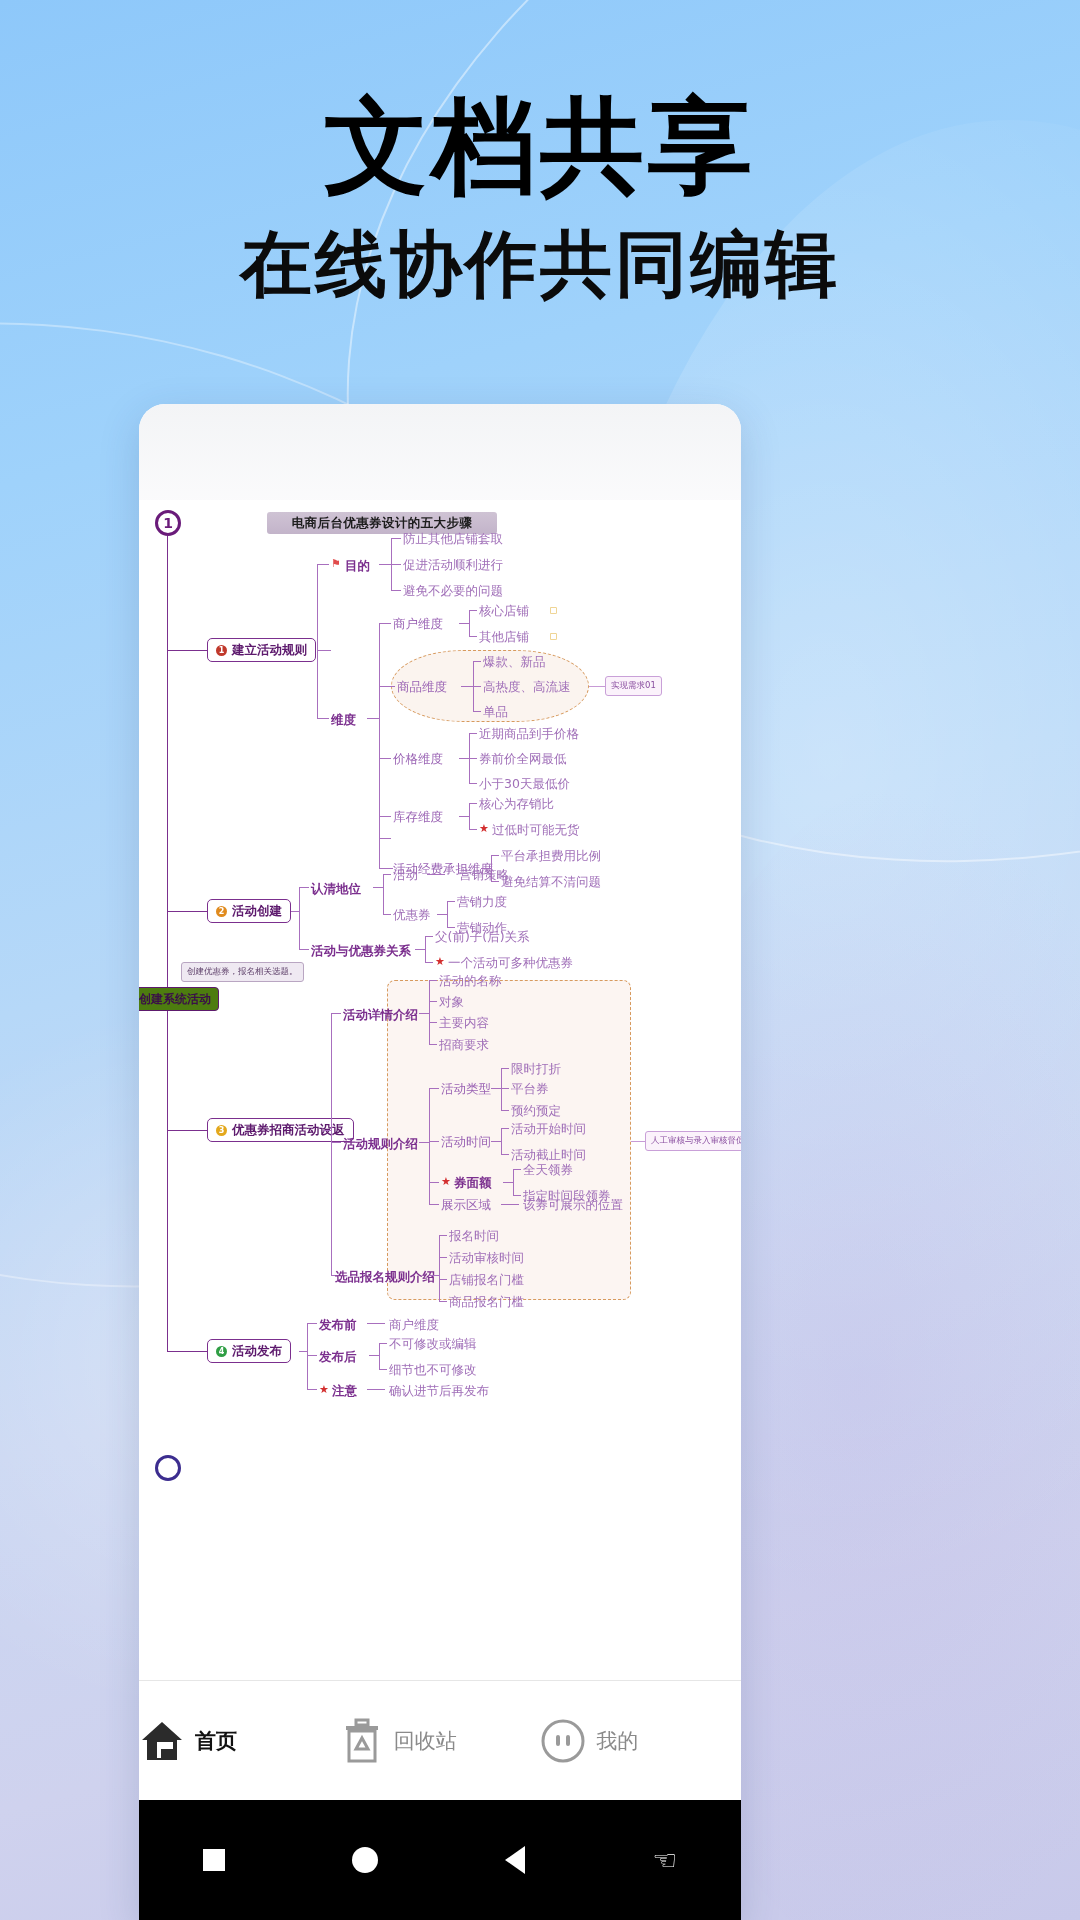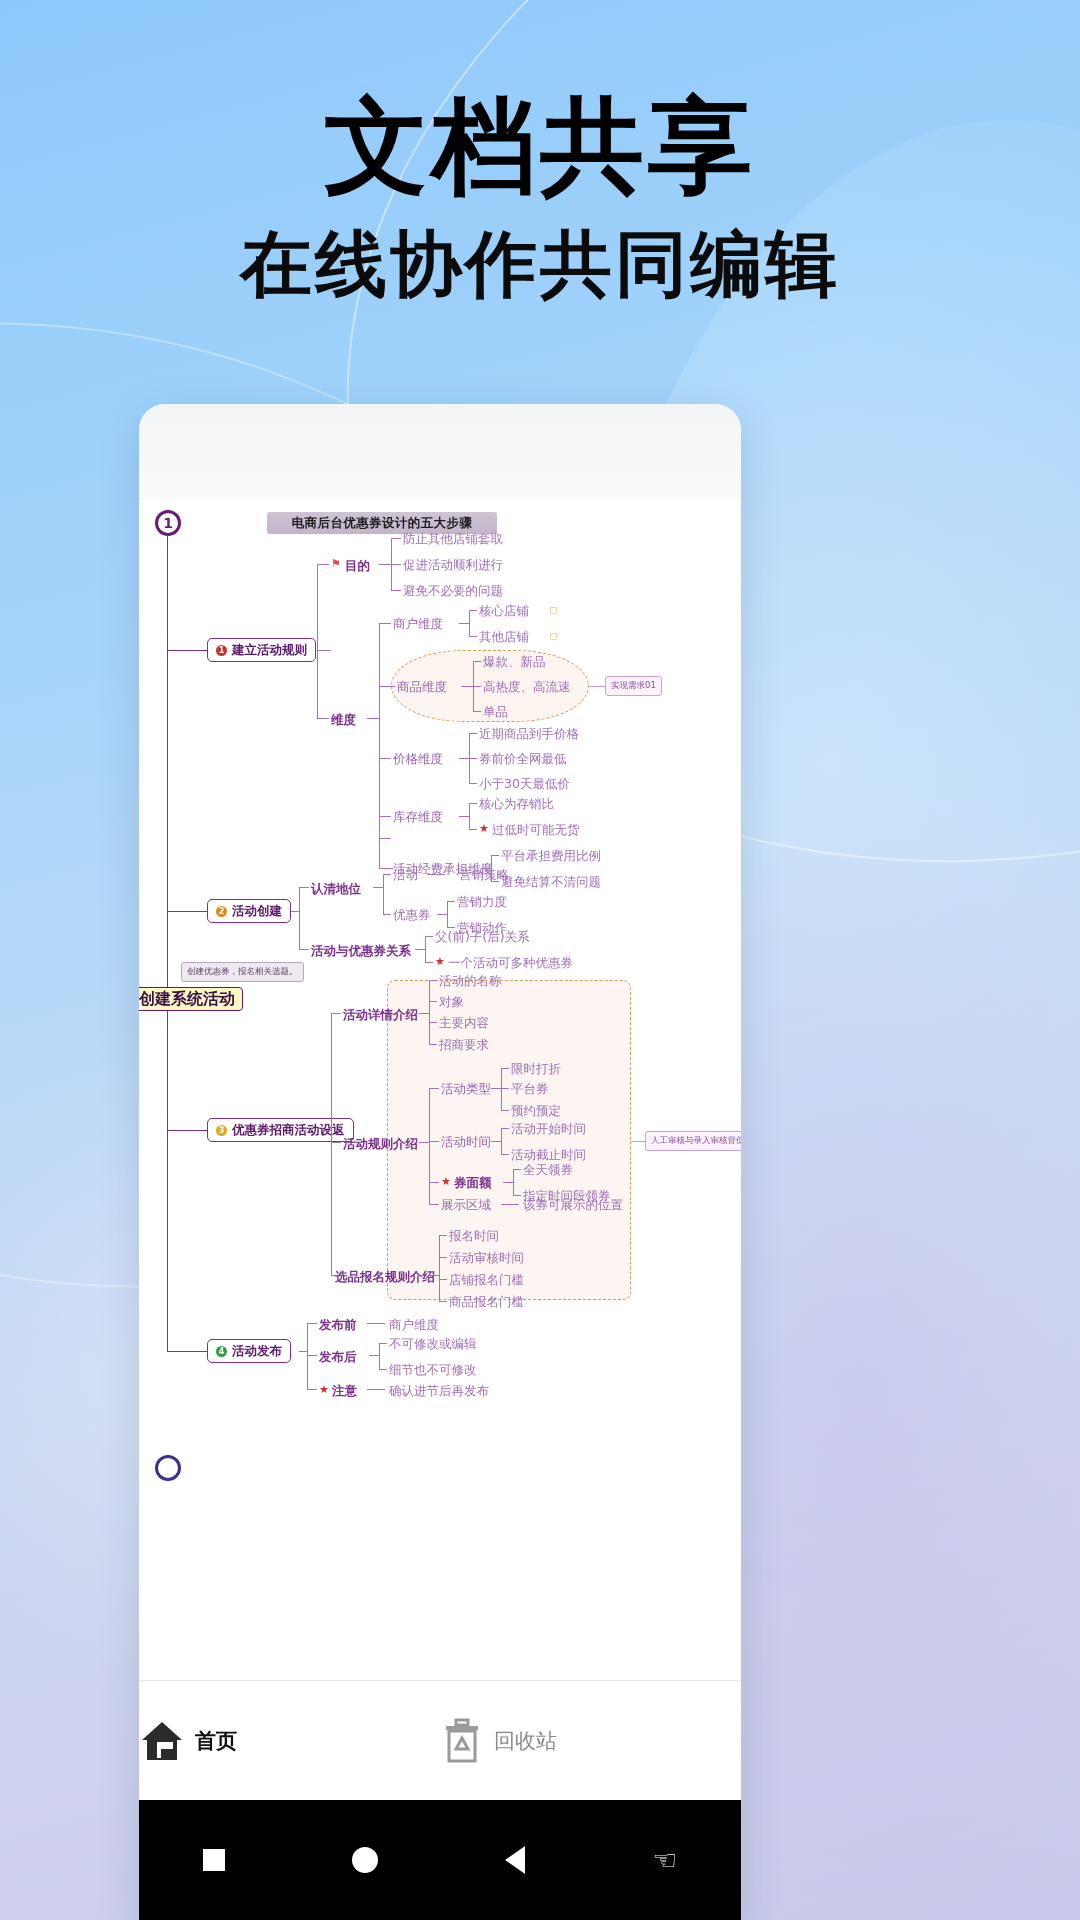"创建系统活动" .root-label { background: #fef9c3 -> #4d7c0f; font-size: 16px -> 12px }
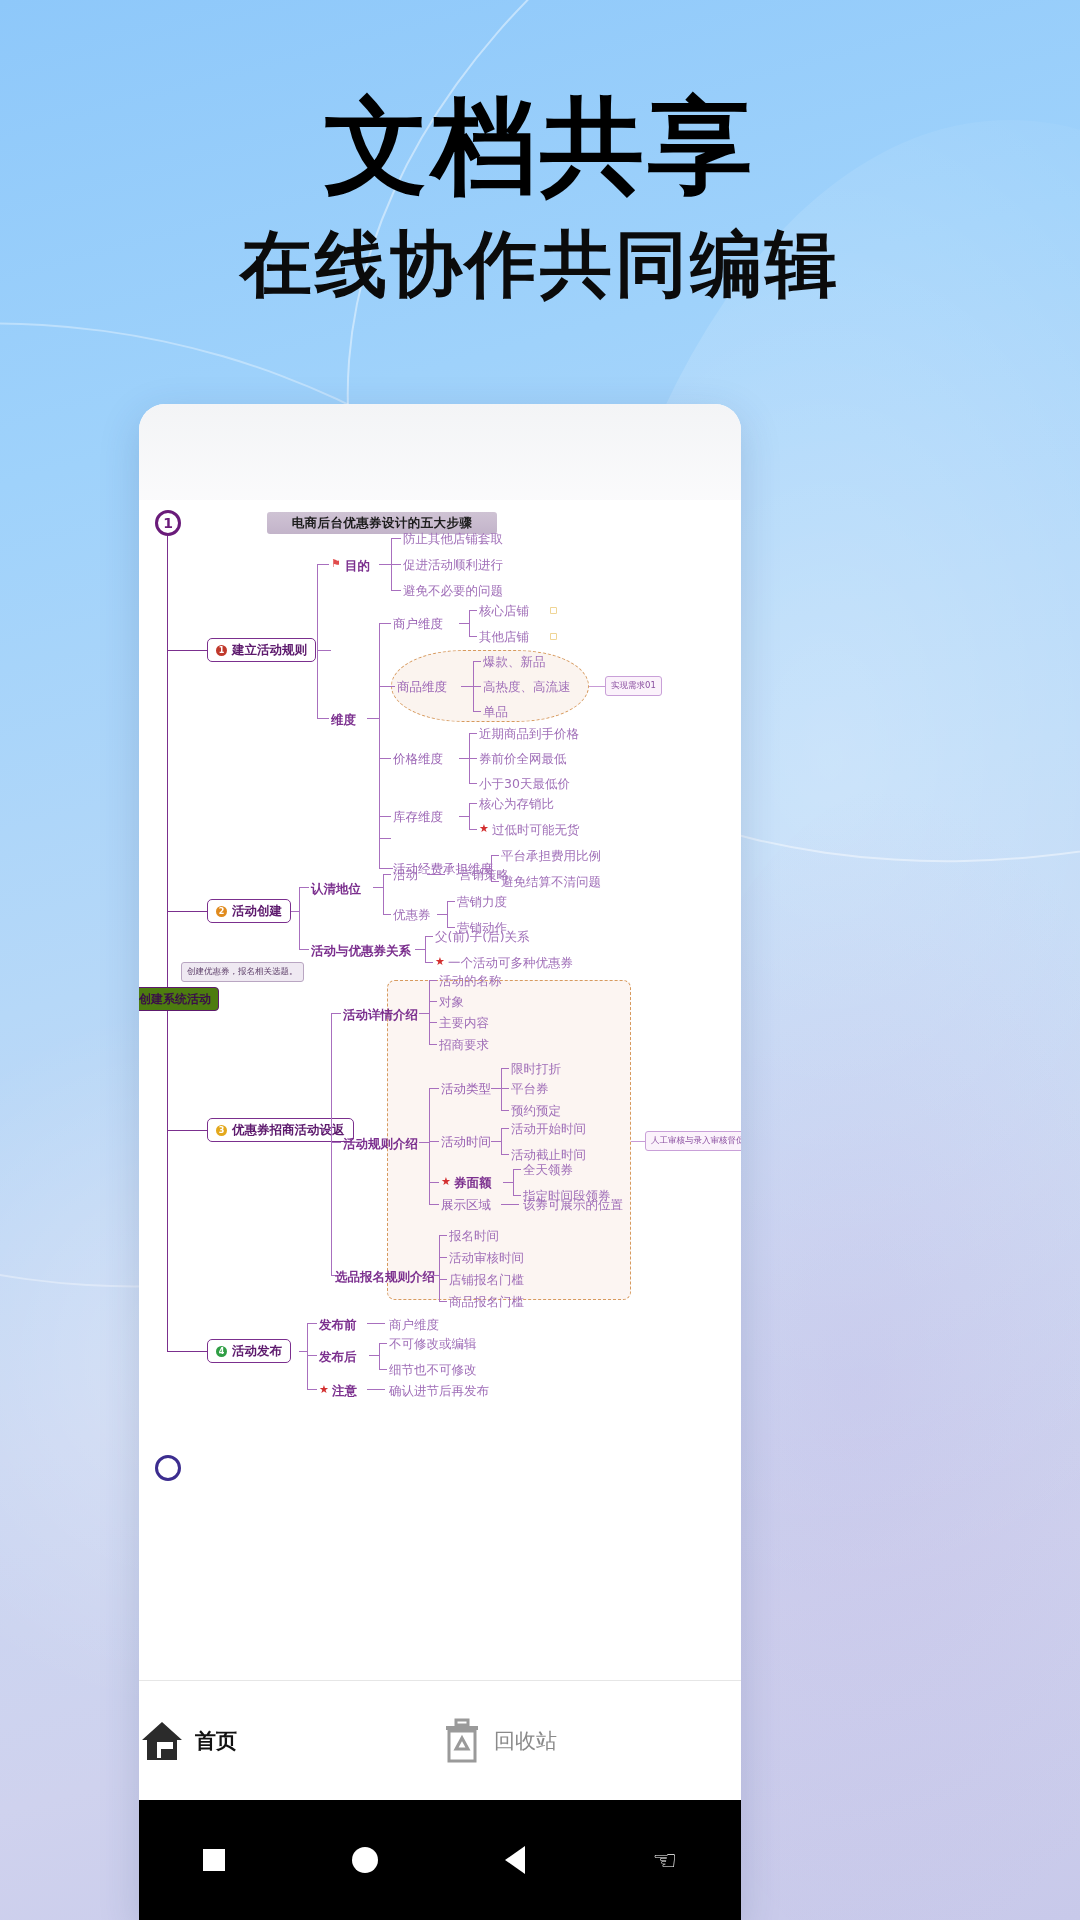"我的" div.tab { html: none -> <div> <svg> <circle></circle> <rect></rect> <rect></rect> </svg> <span>我的</span> </div> }
